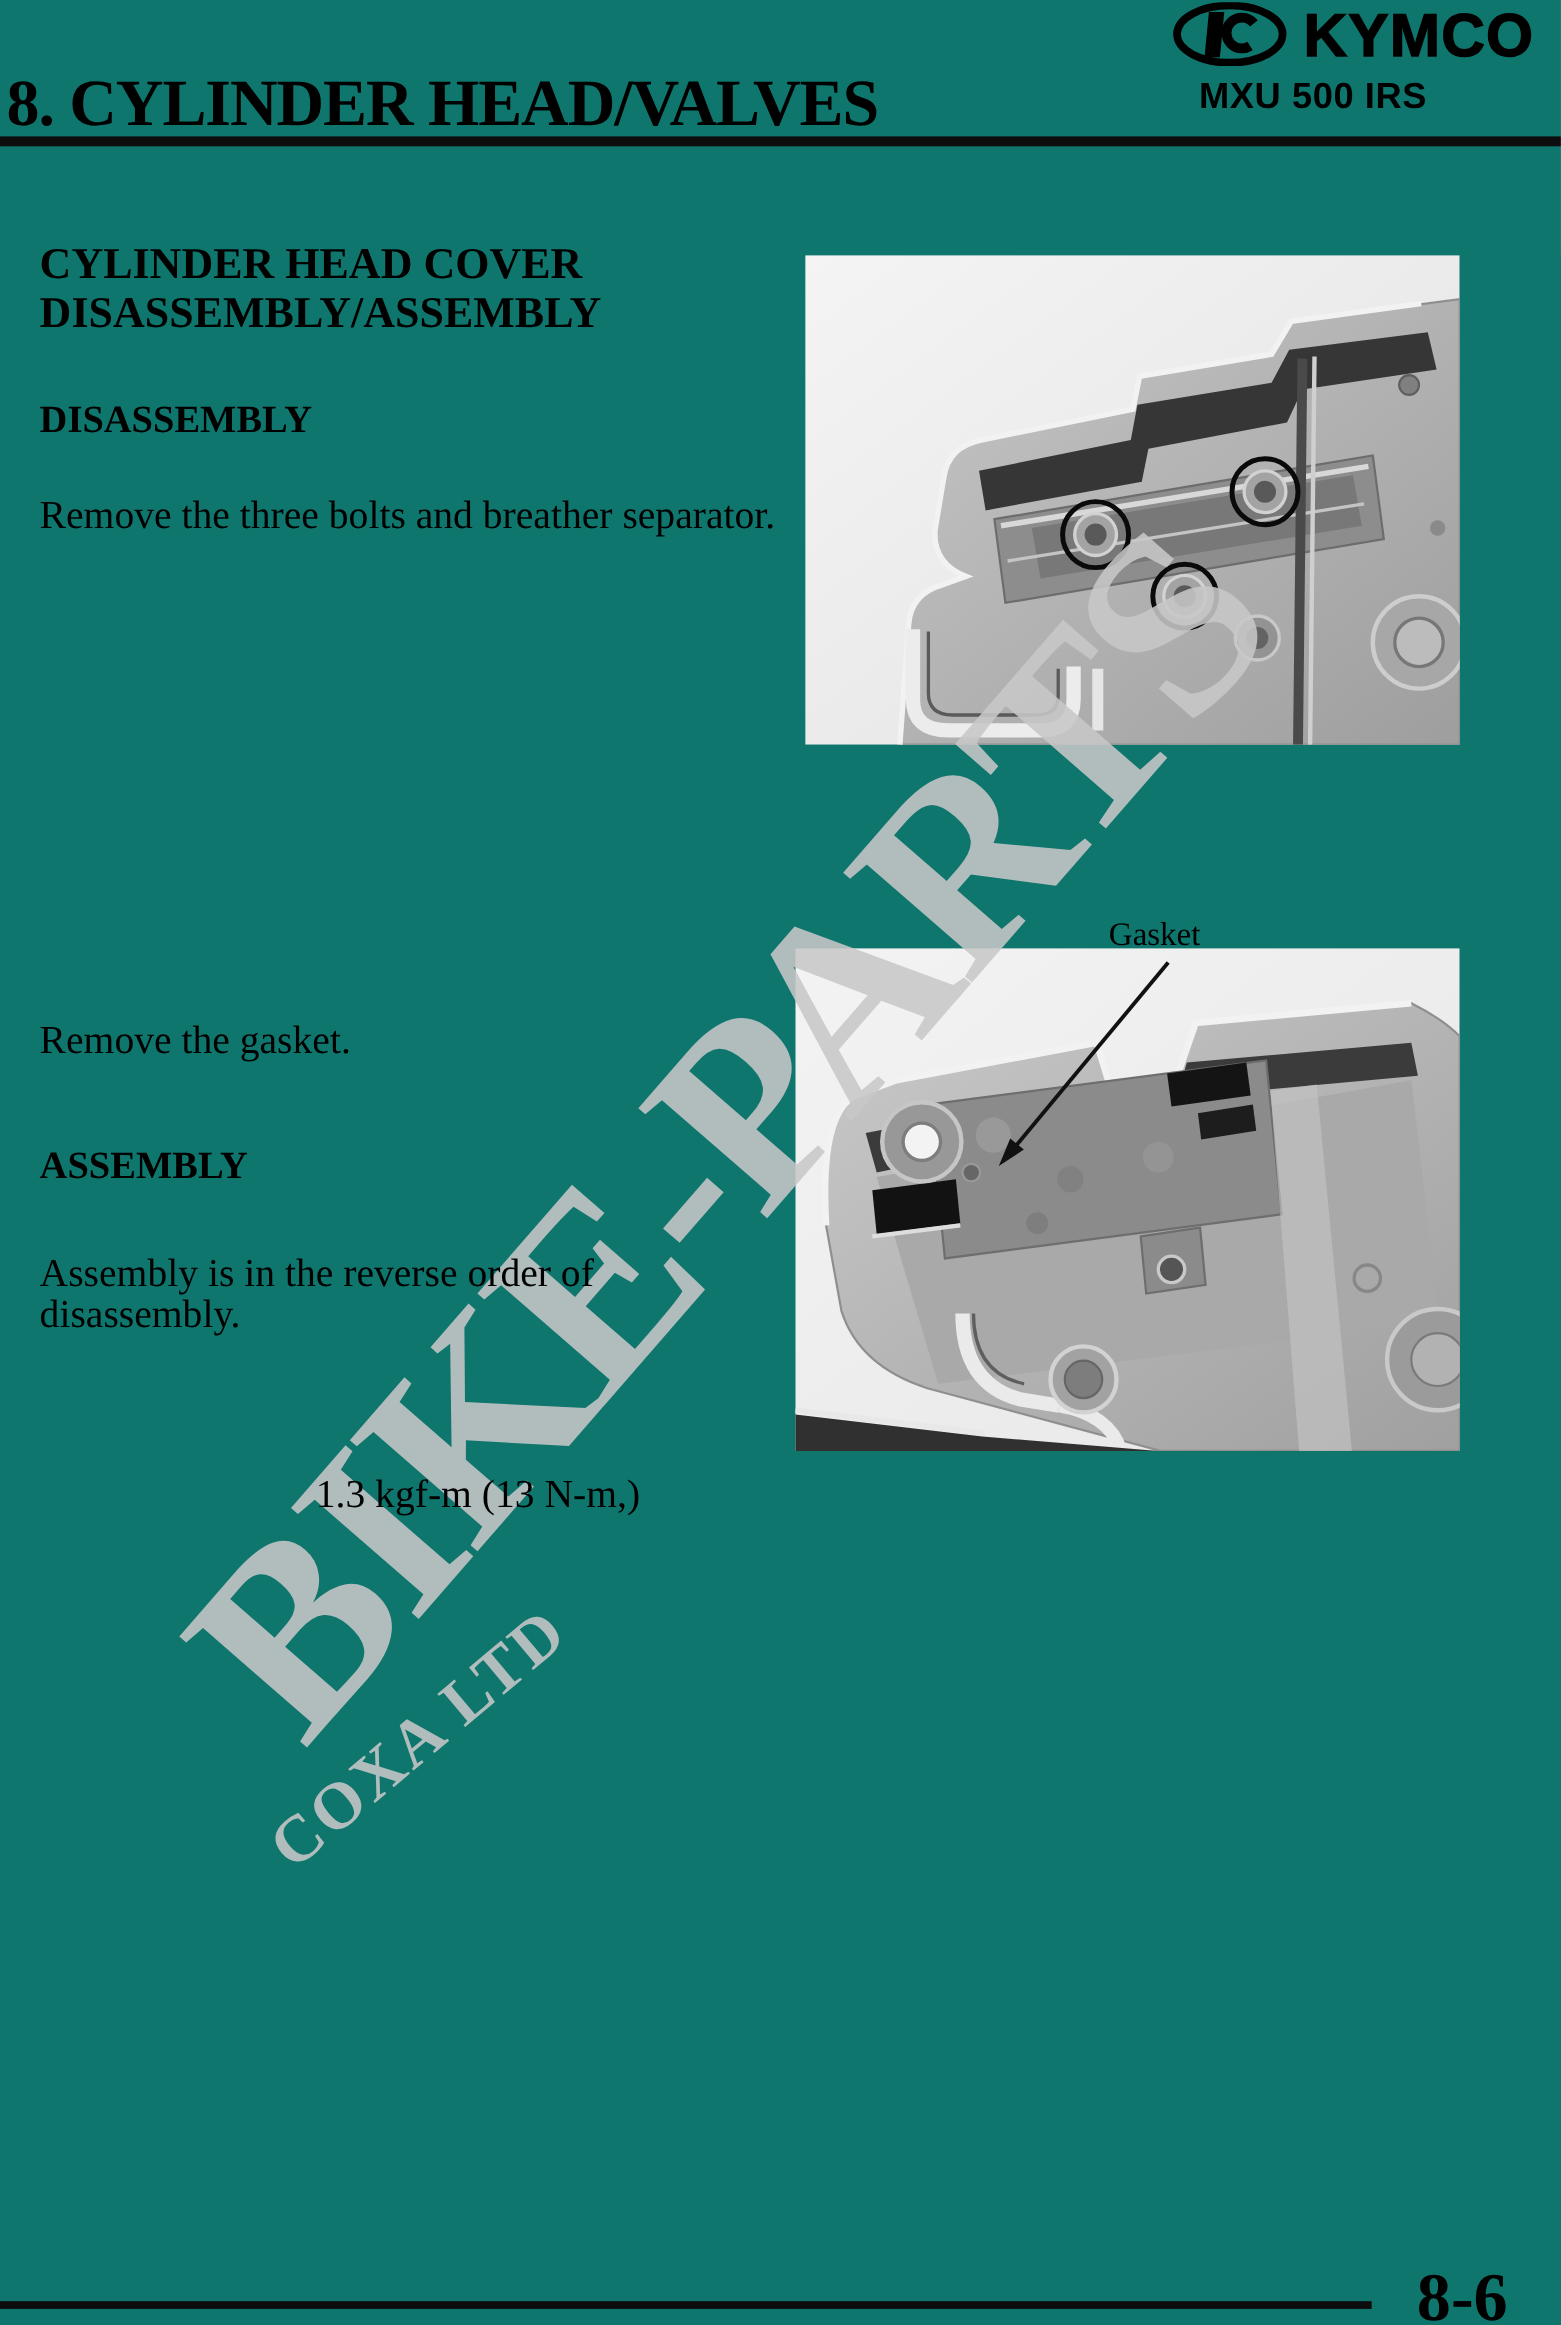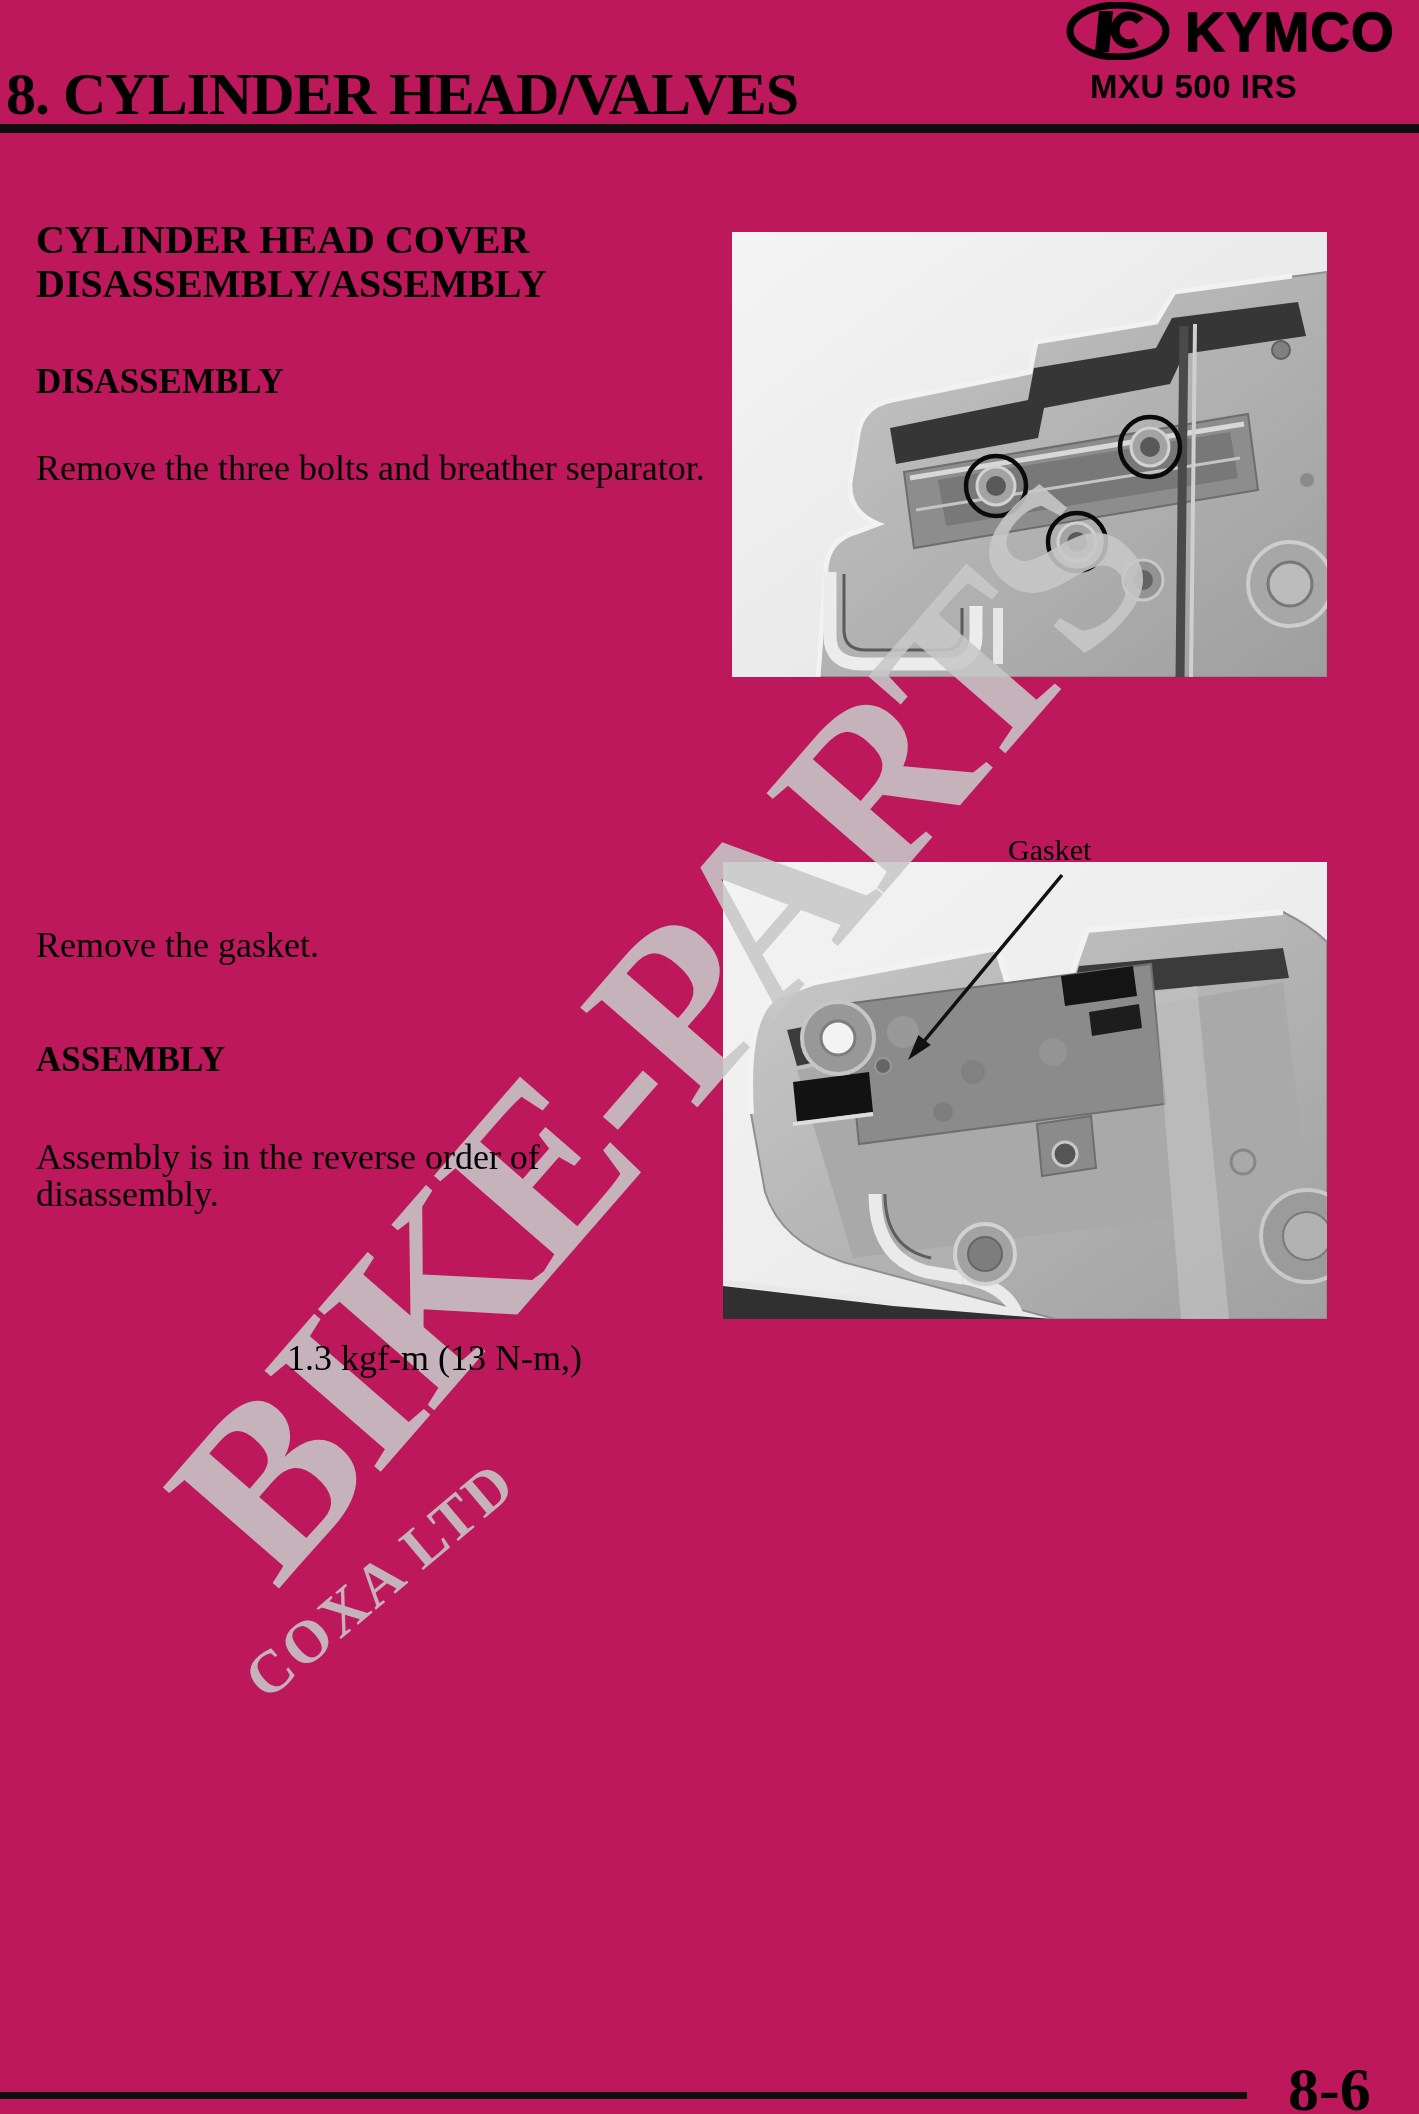"KYMCO" .page { background: #be185d -> #0f766e }
